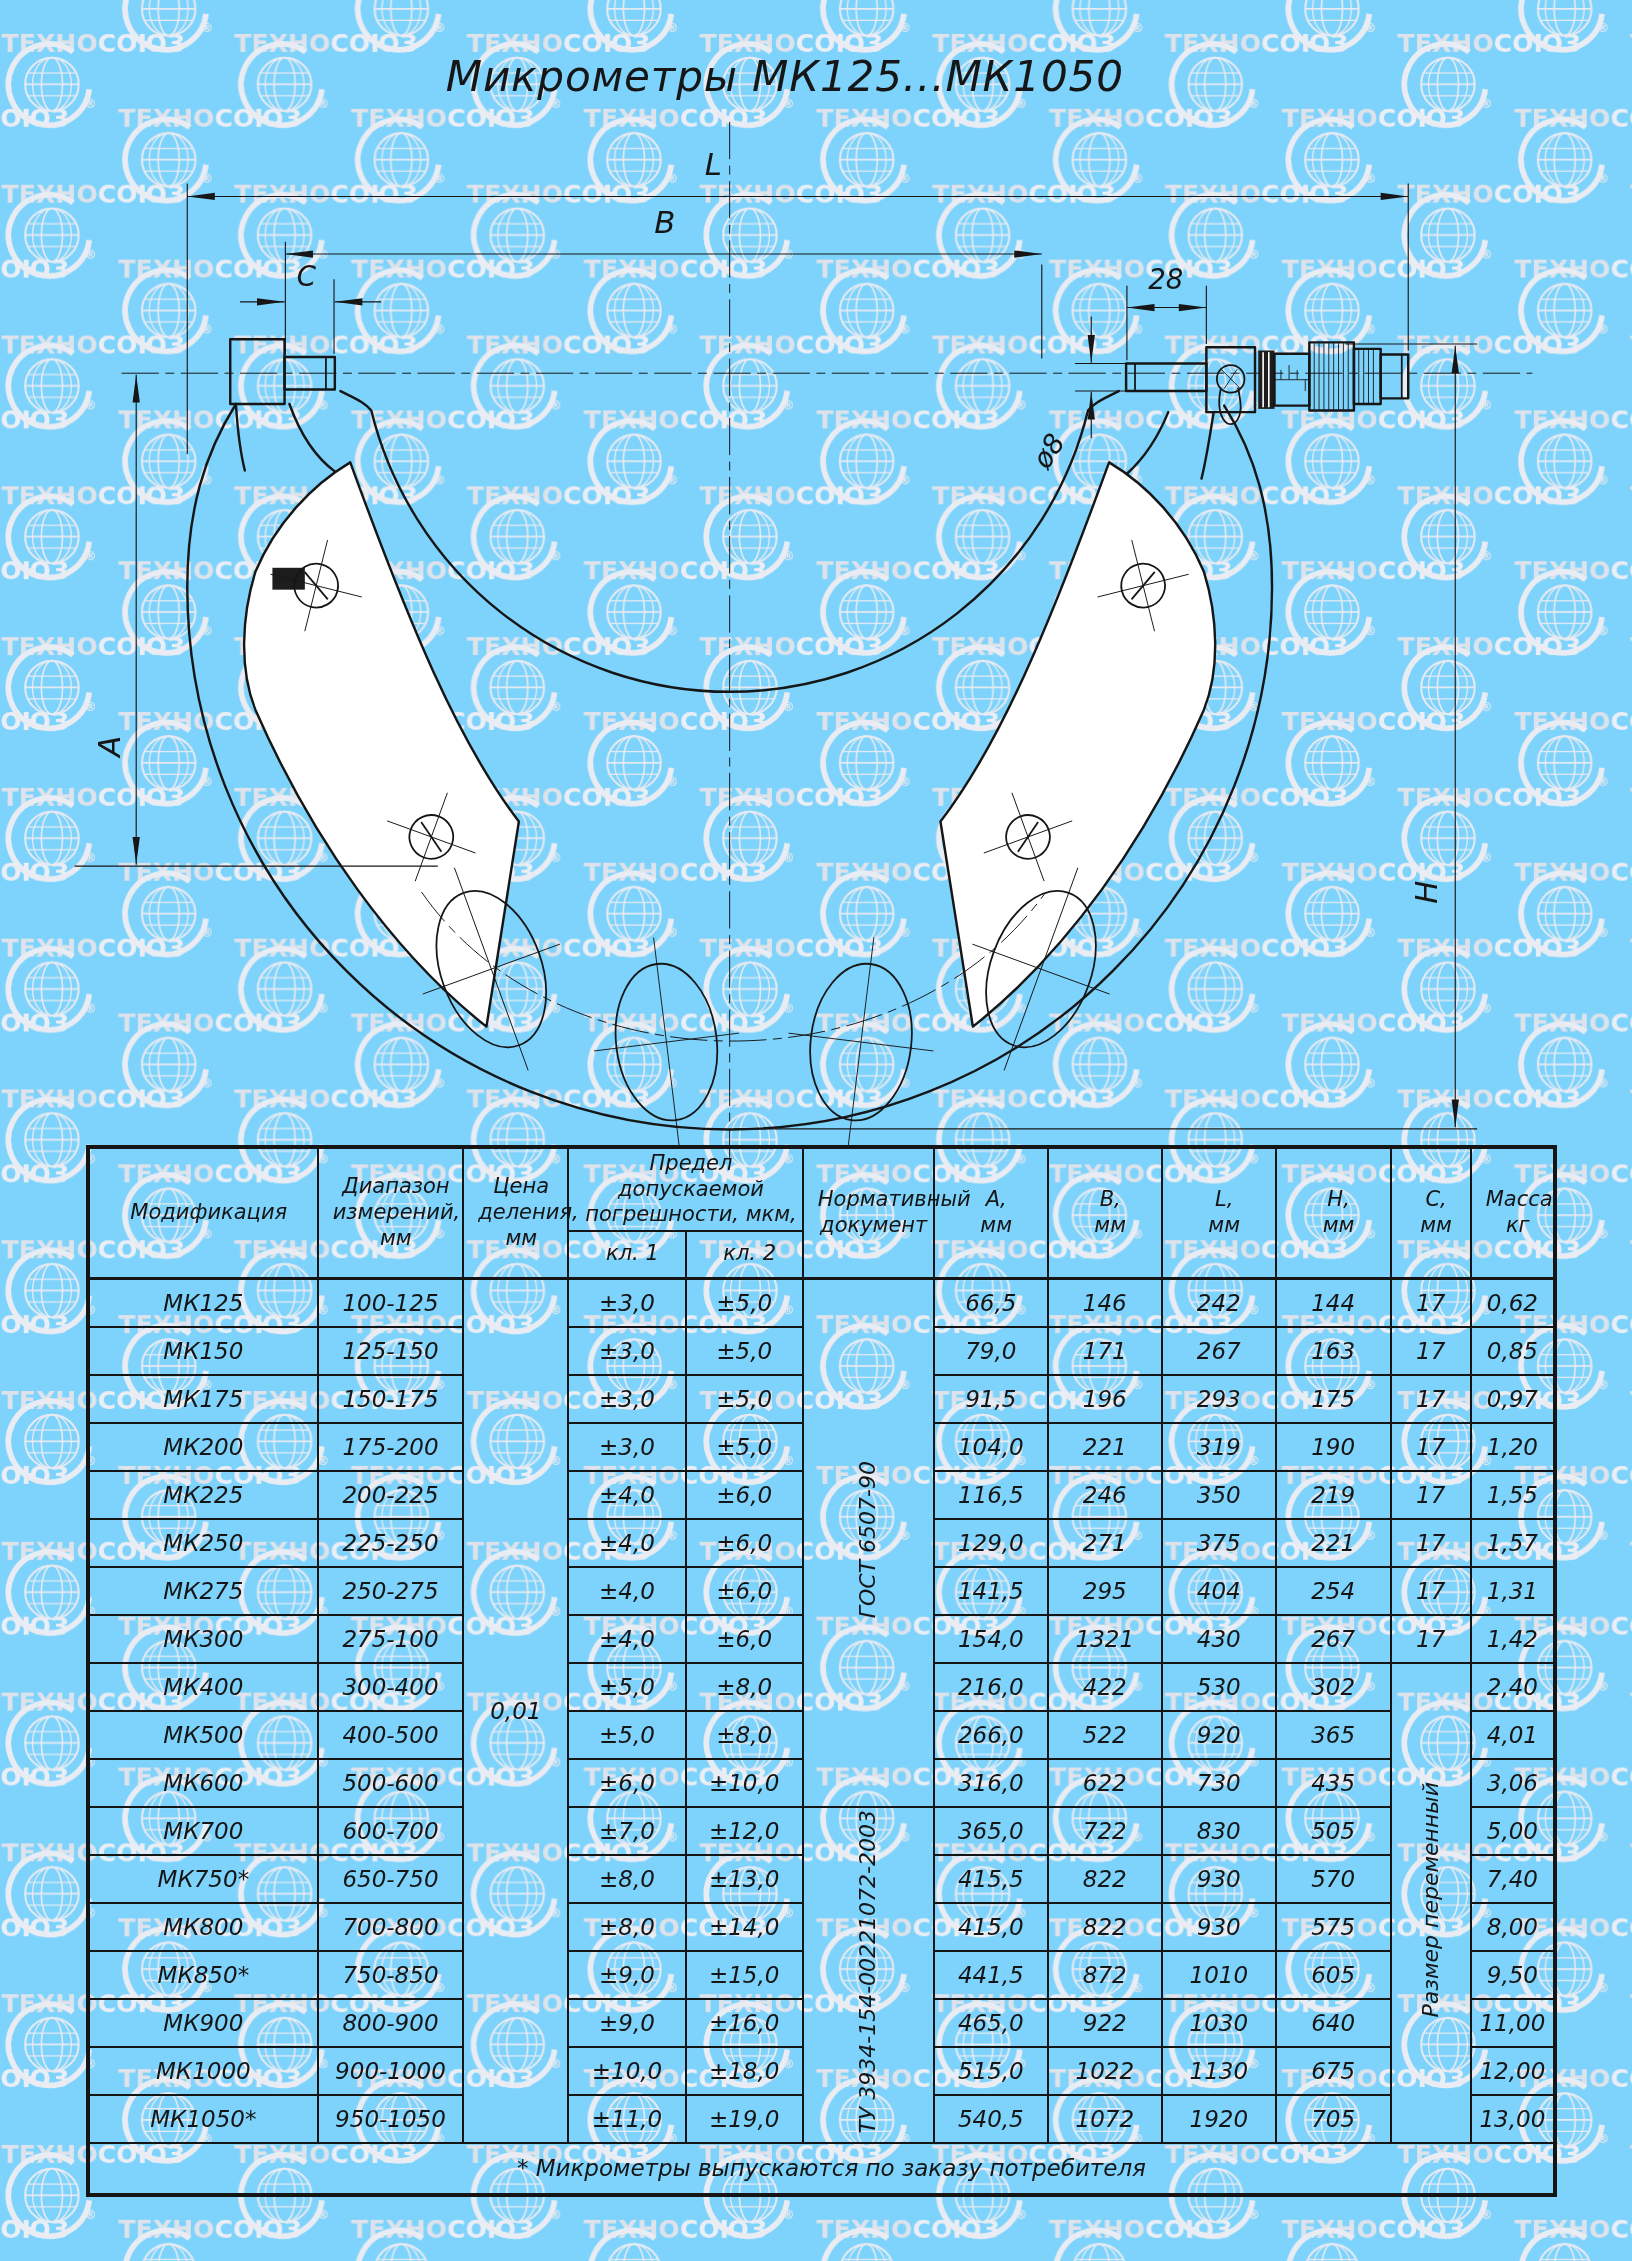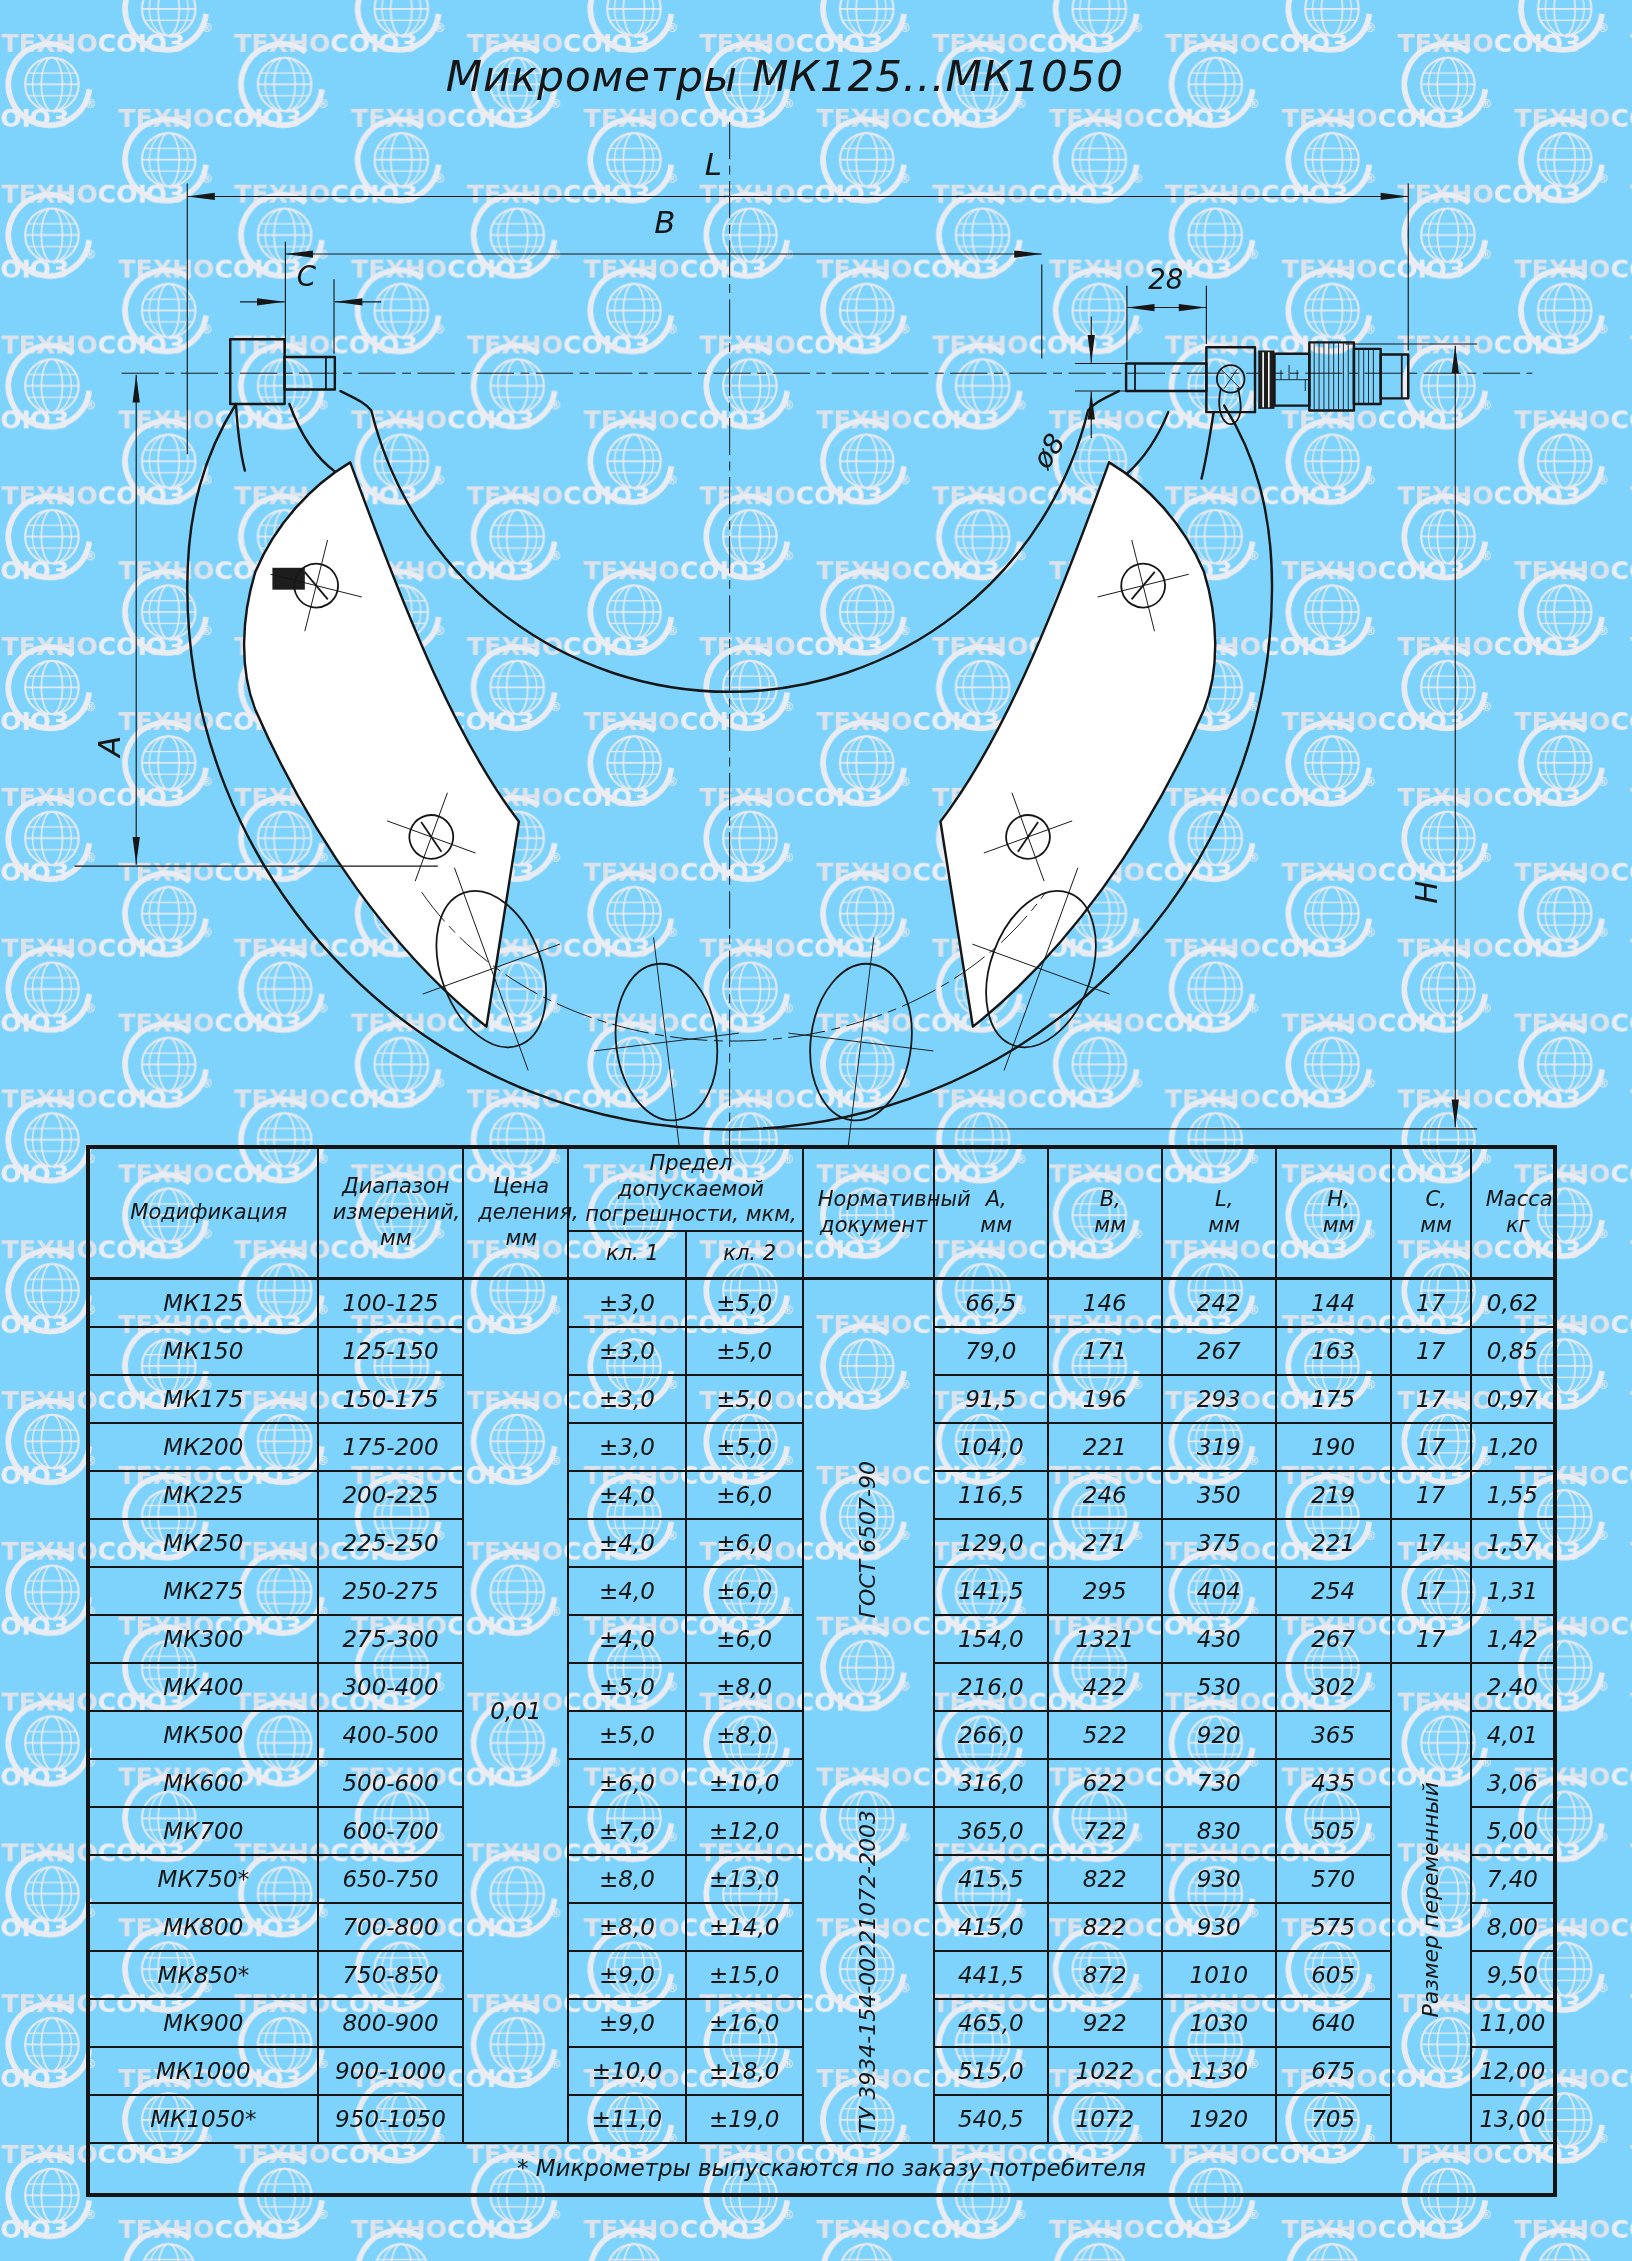"275-300" td { text: 275-300 -> 275-100 }
